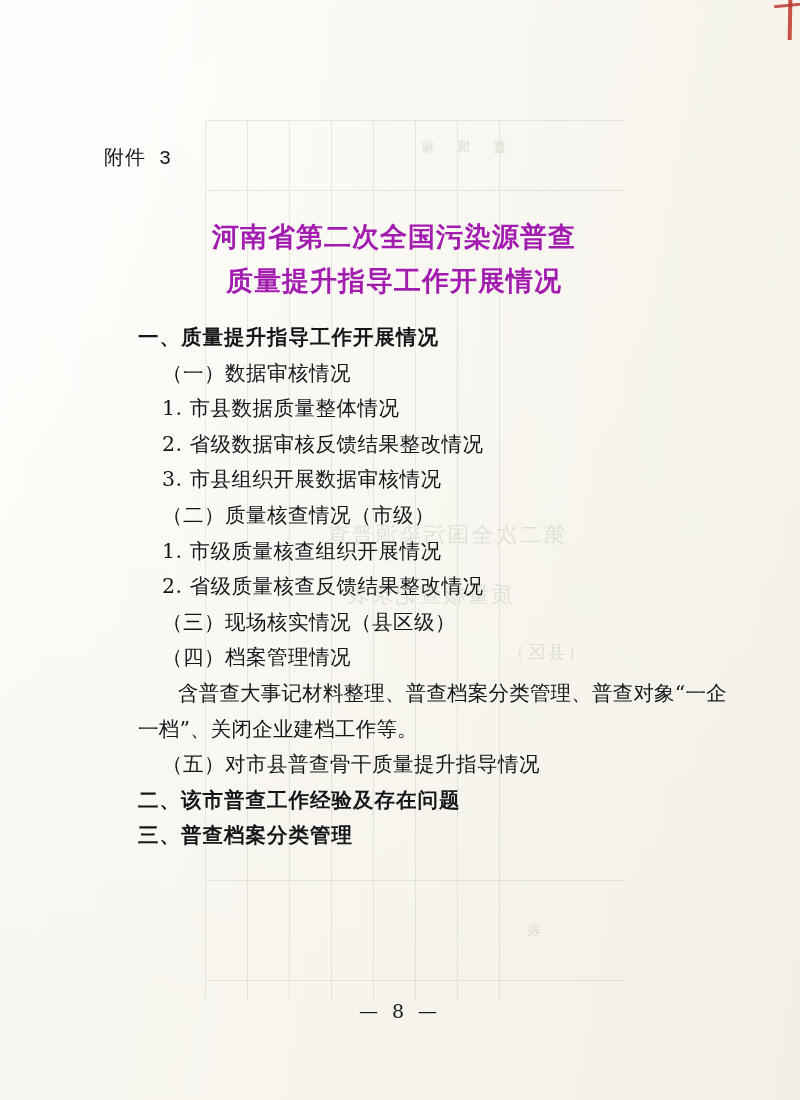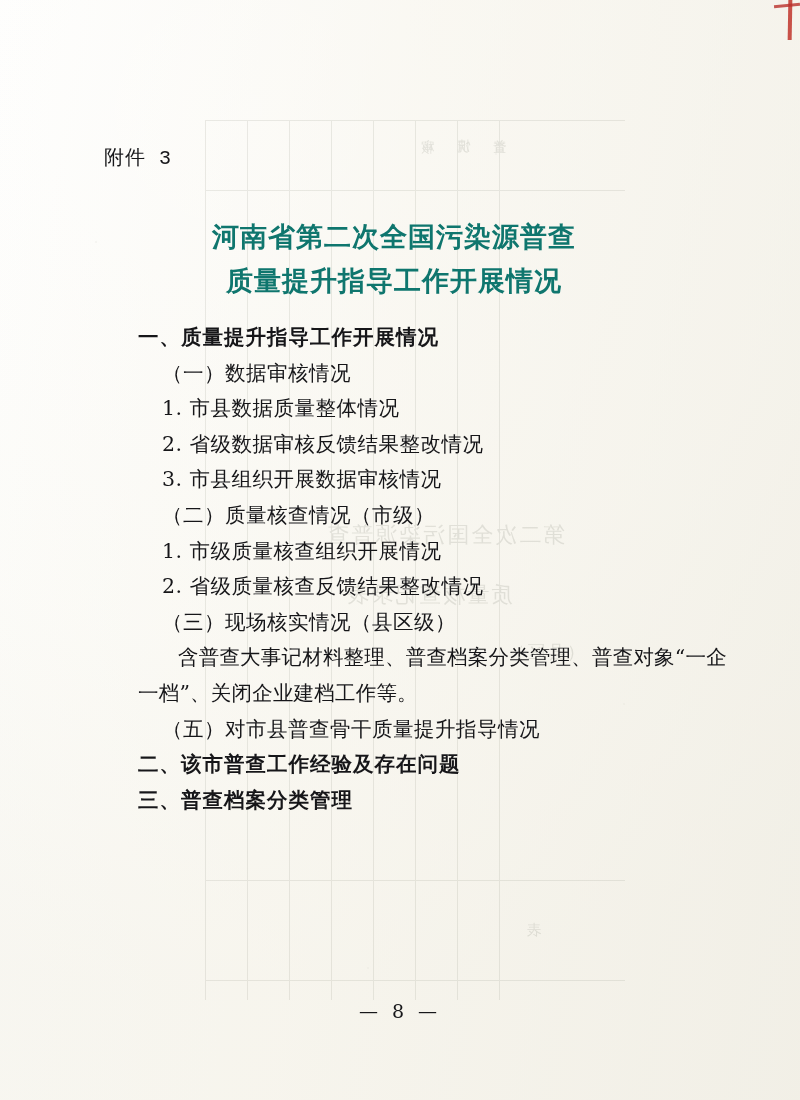"河南省第二次全国污染源普查" .doc-title { color: #0f766e -> #a21caf }
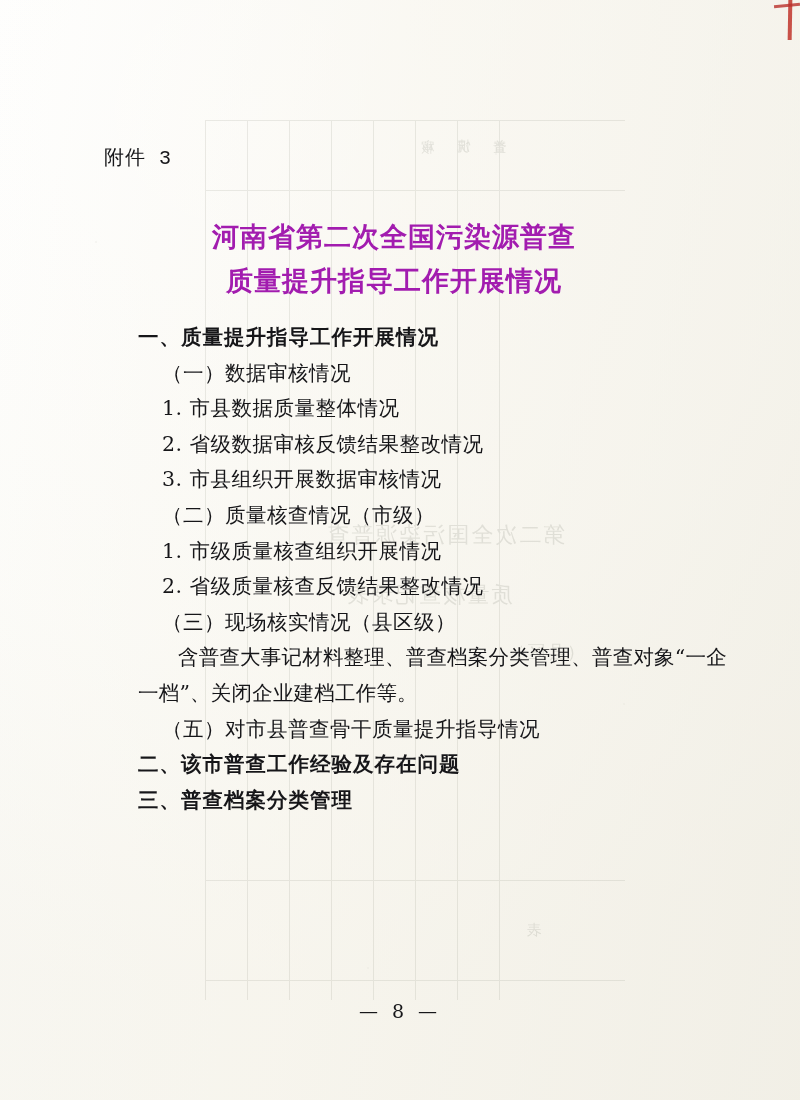"（四）档案管理情况" div.line { html: none -> <div>（四）档案管理情况</div> }
